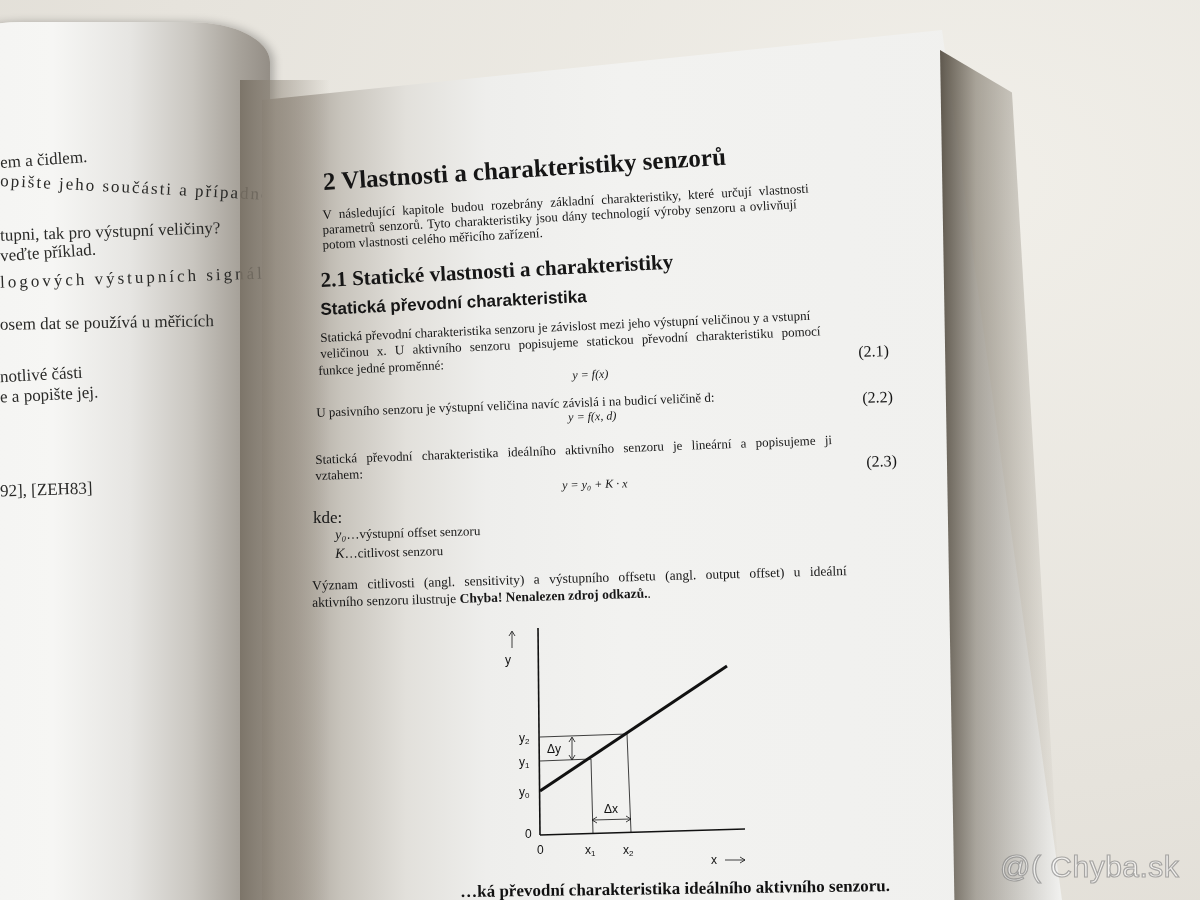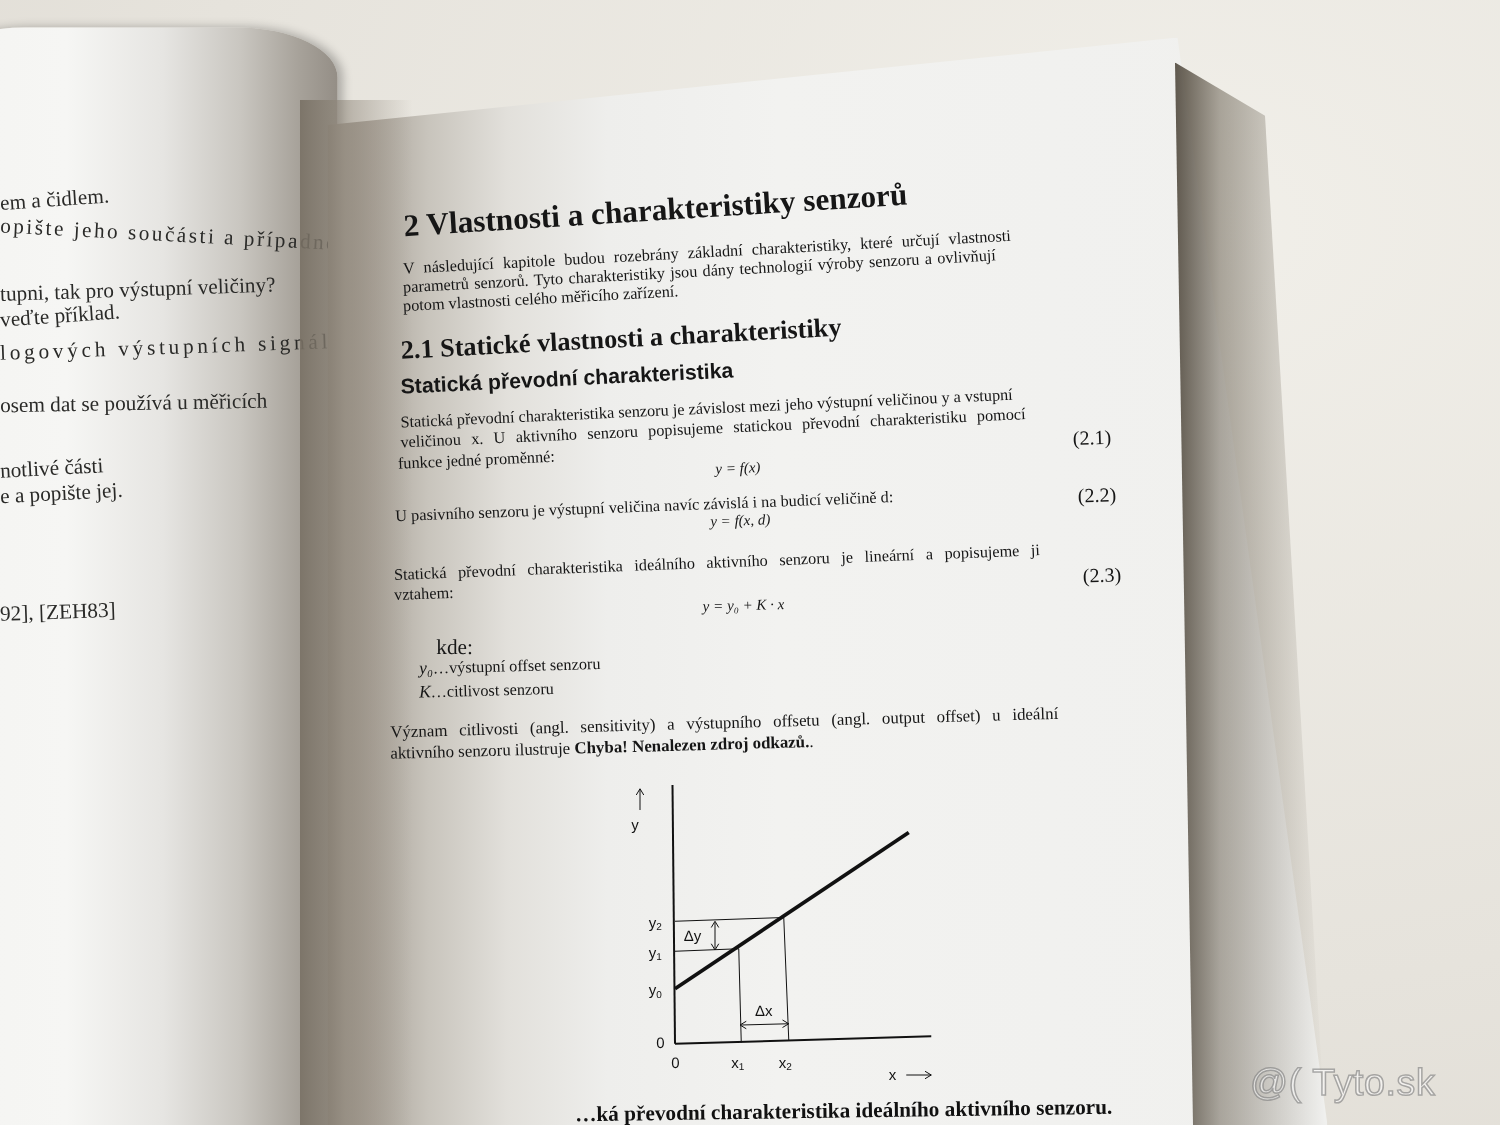"kde:" .kde { margin-left: 36px -> none }
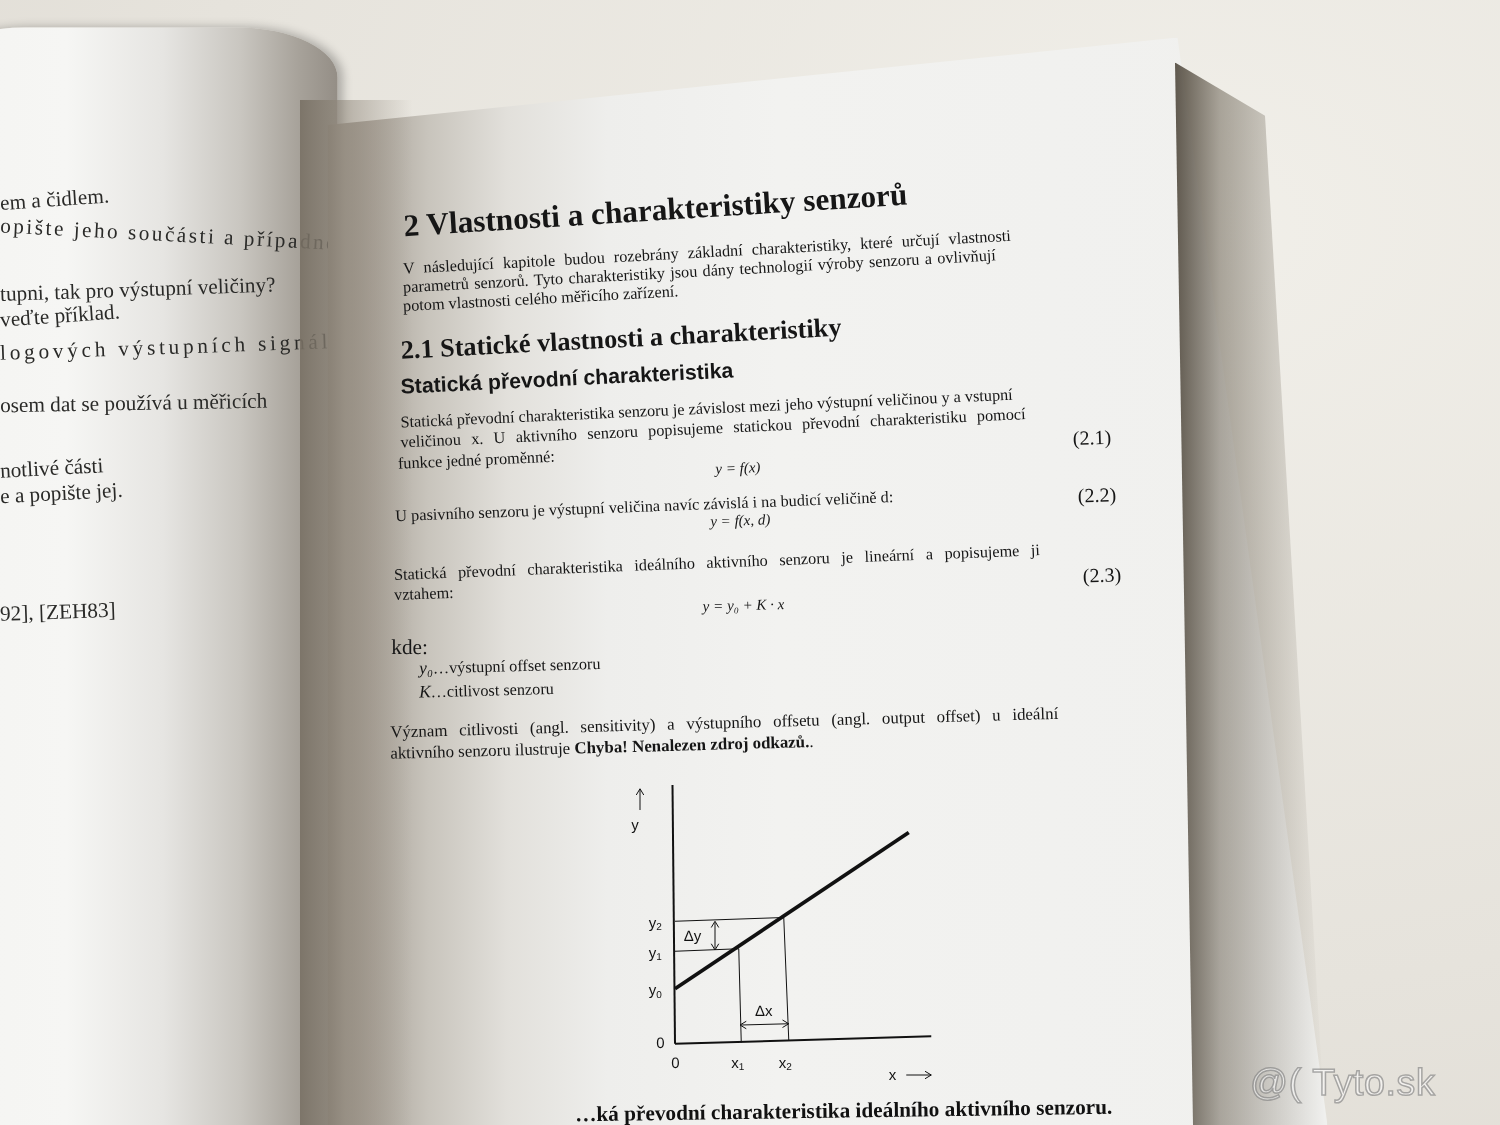"@( Tyto.sk" div.watermark { text: Tyto.sk -> Chyba.sk }
